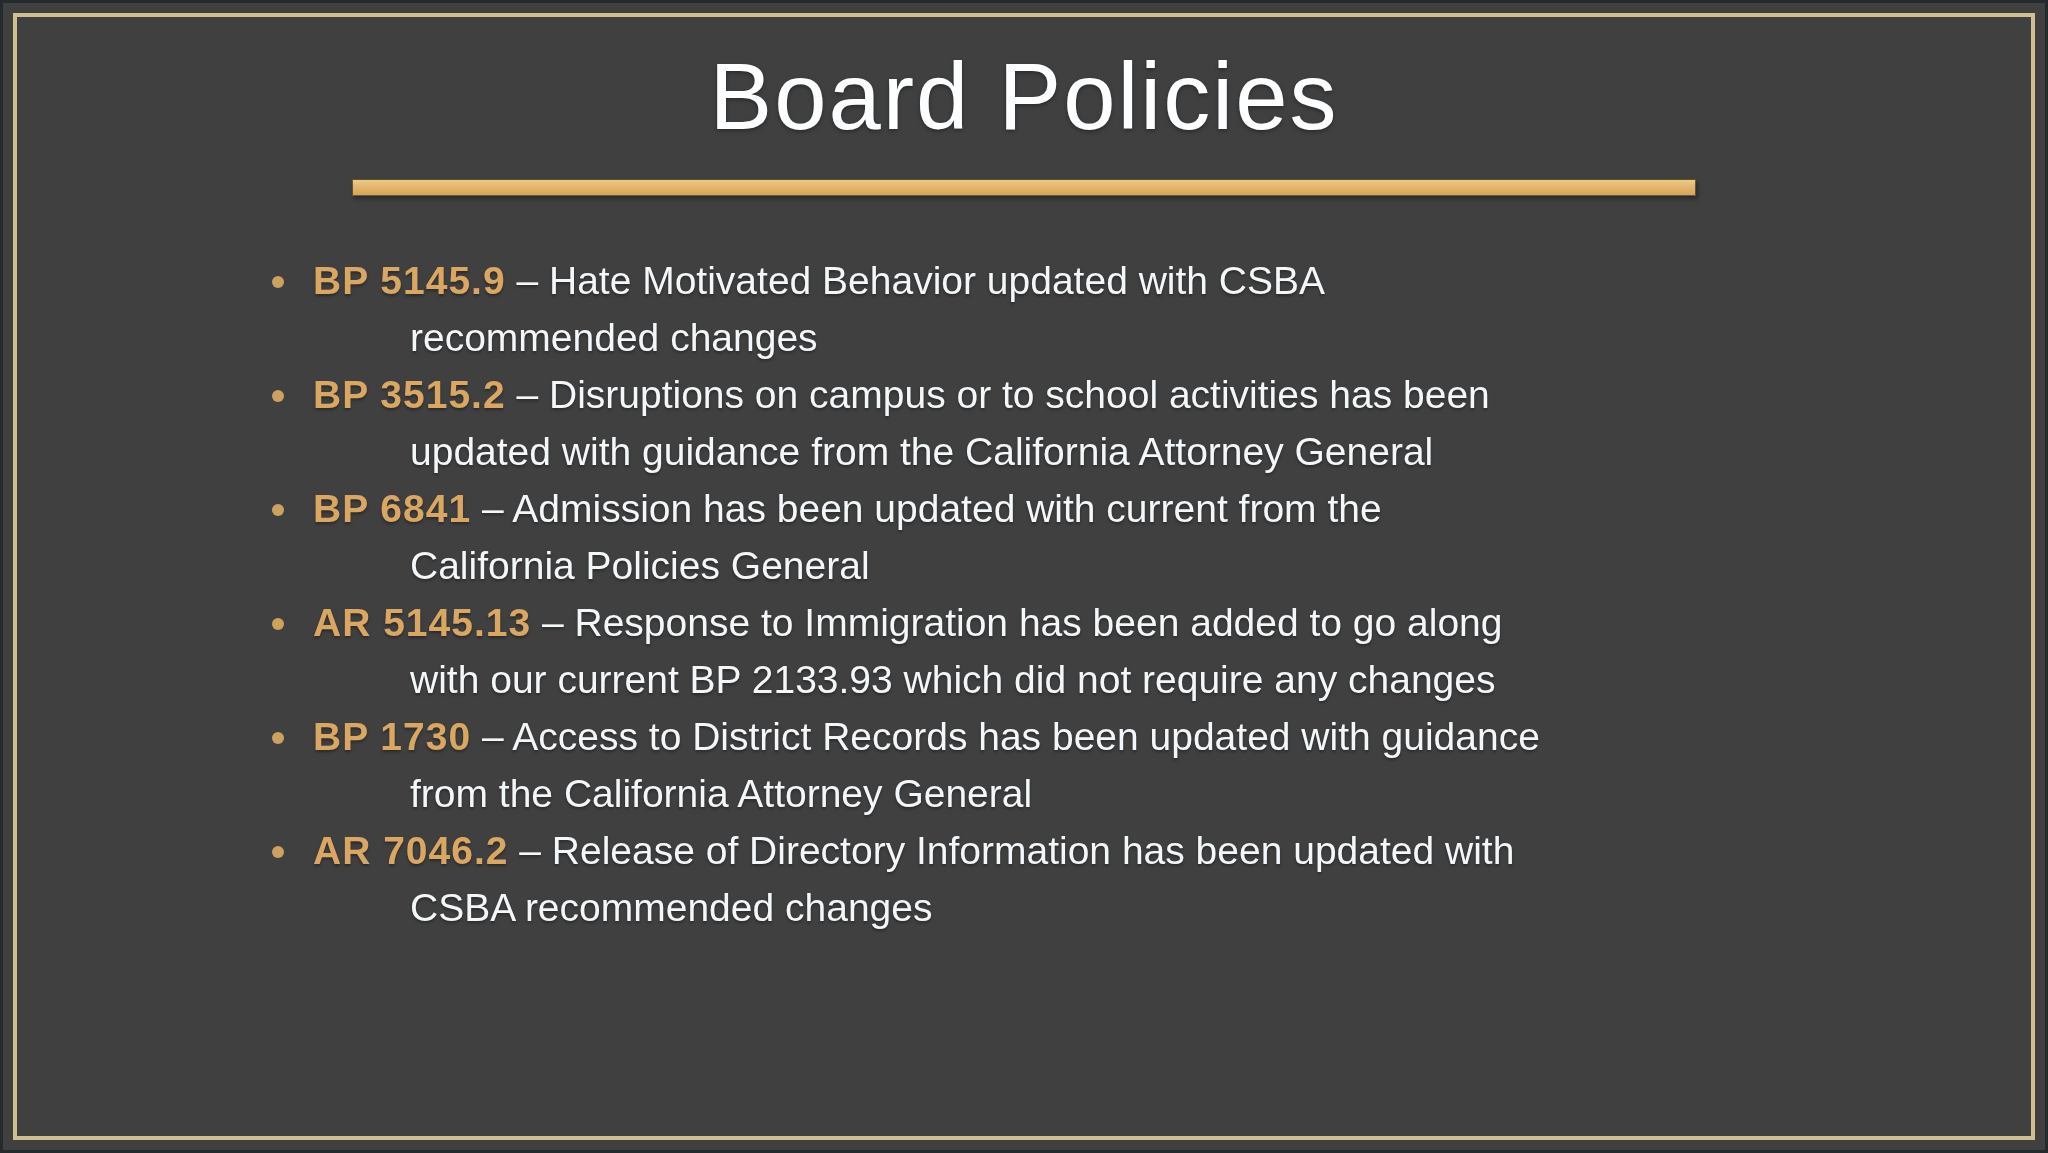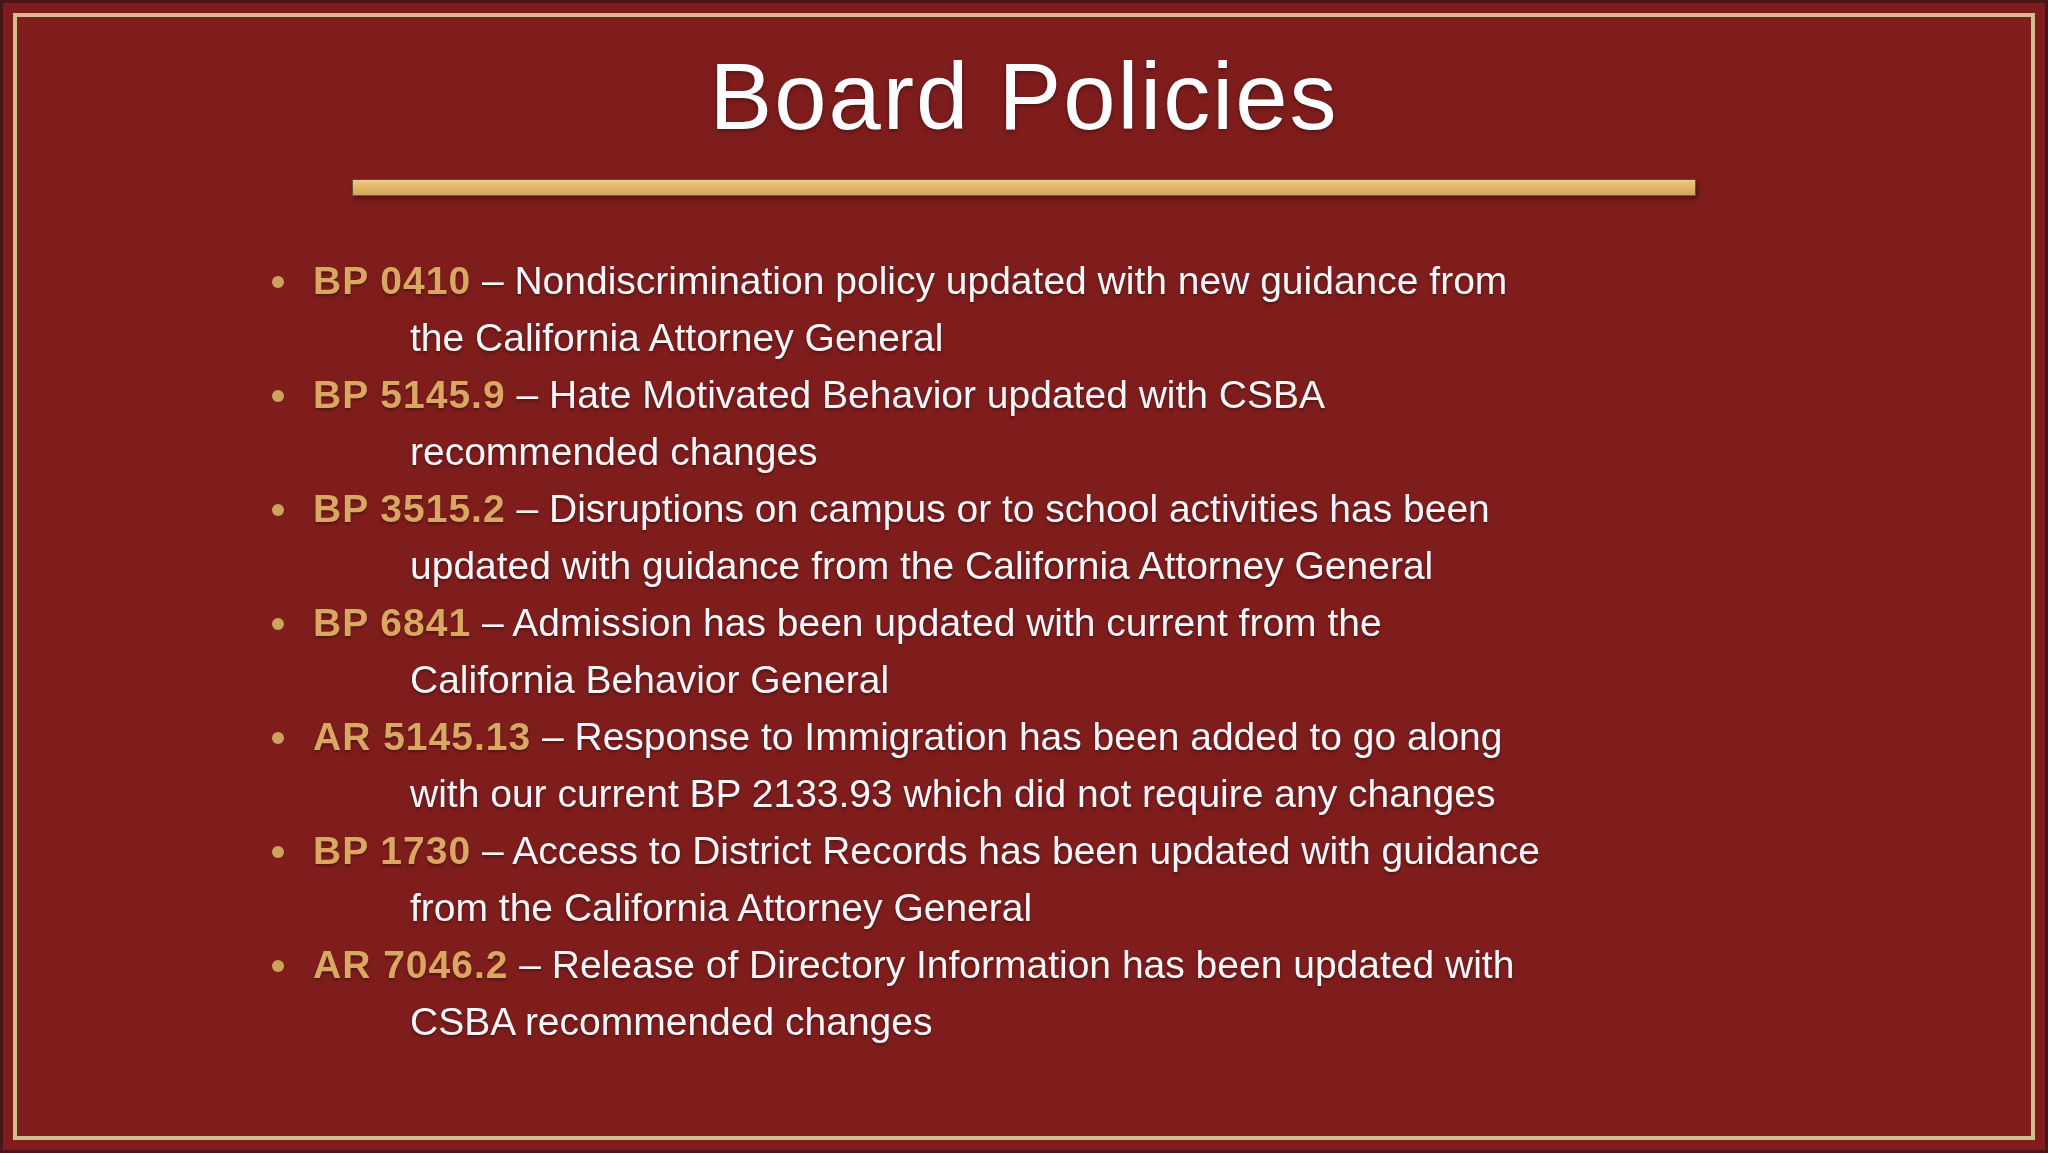"Board Policies" .slide { background: #7f1d1d -> #404040 }
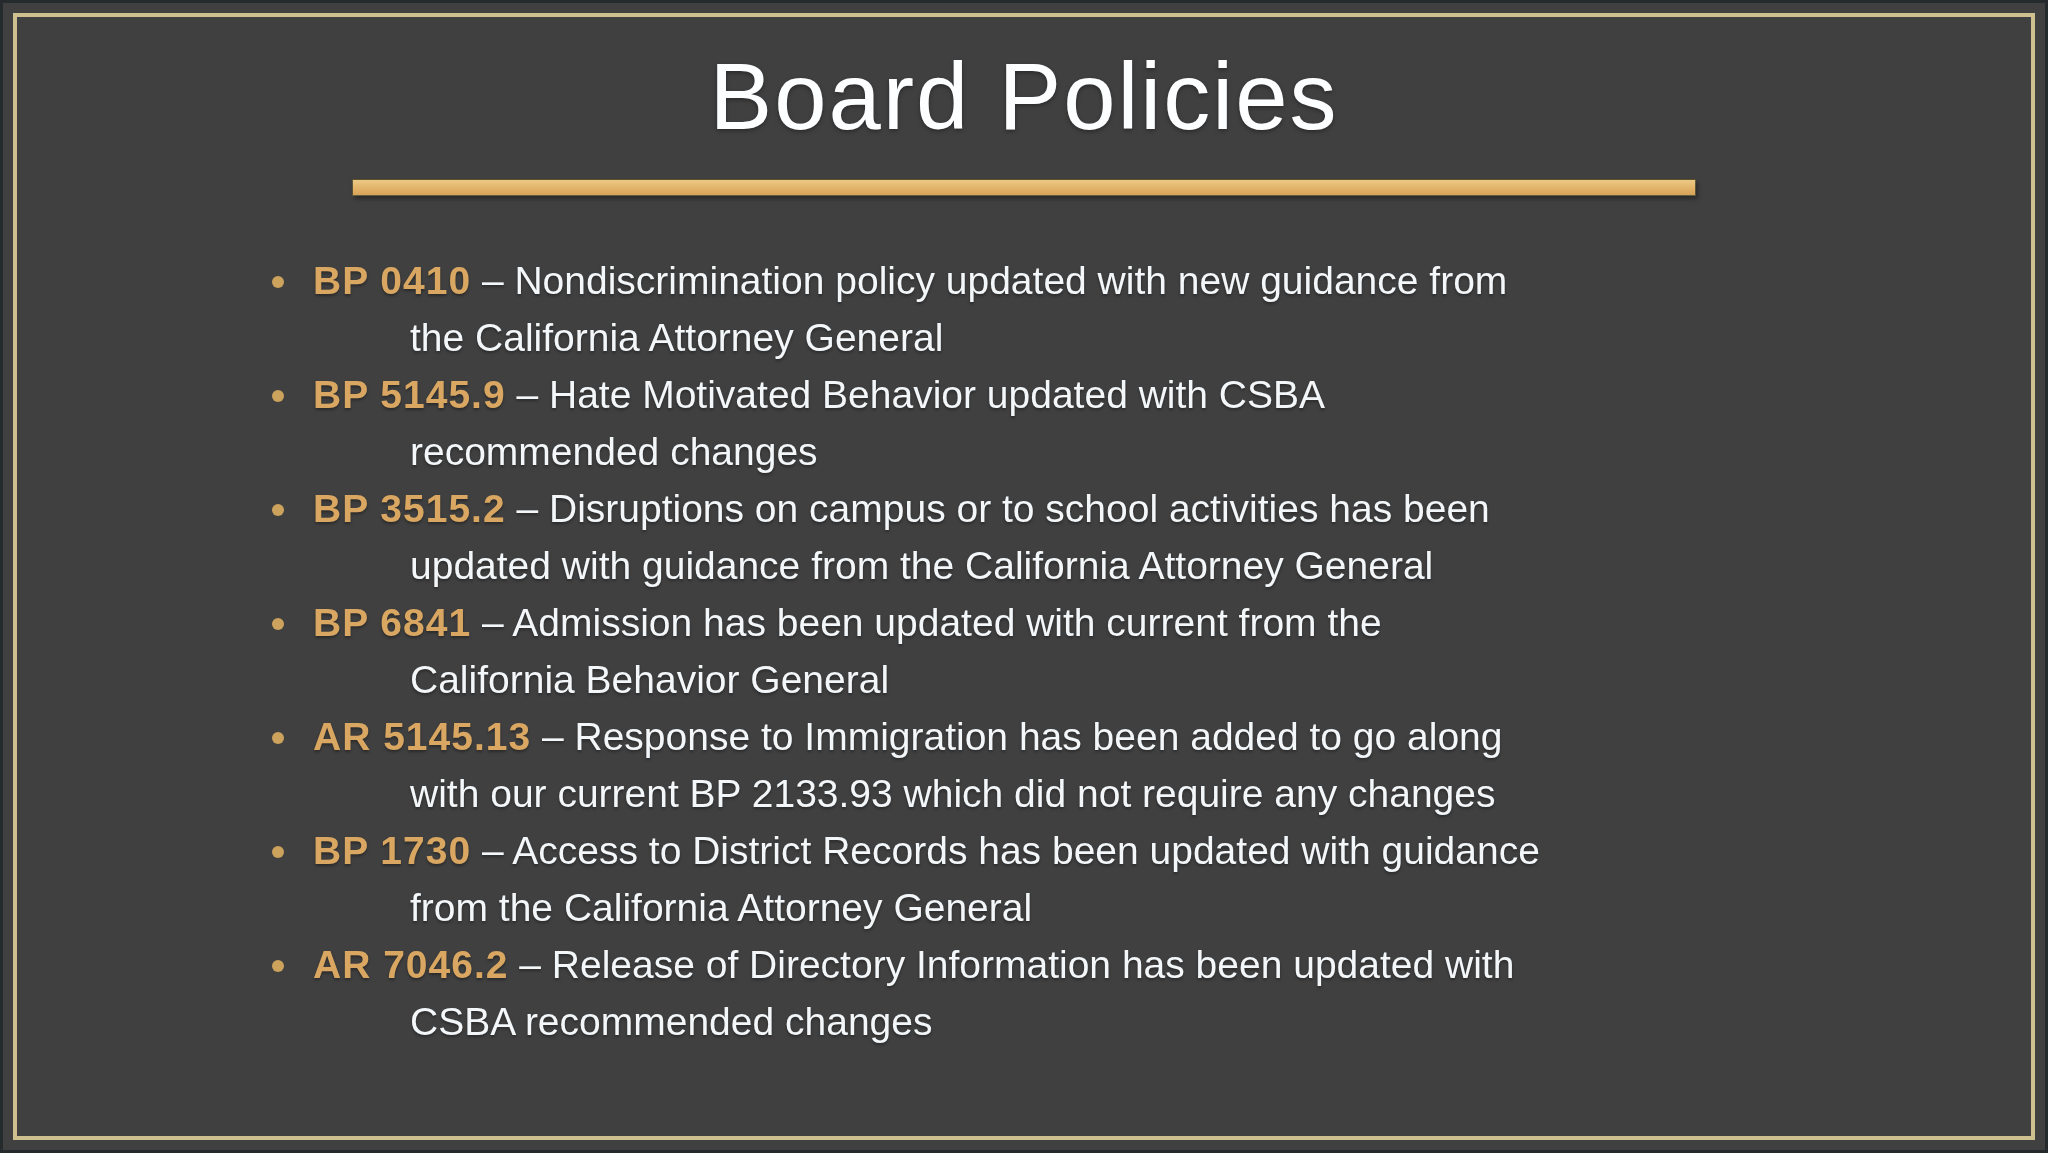"BP 0410 – Nondiscrimination policy" li { html: <li> <span></span> <div><span>BP 0410</span> <span>– Nondiscrimination policy updated with new guidance from</span></div> <div>the California Attorney General</div> </li> -> none }
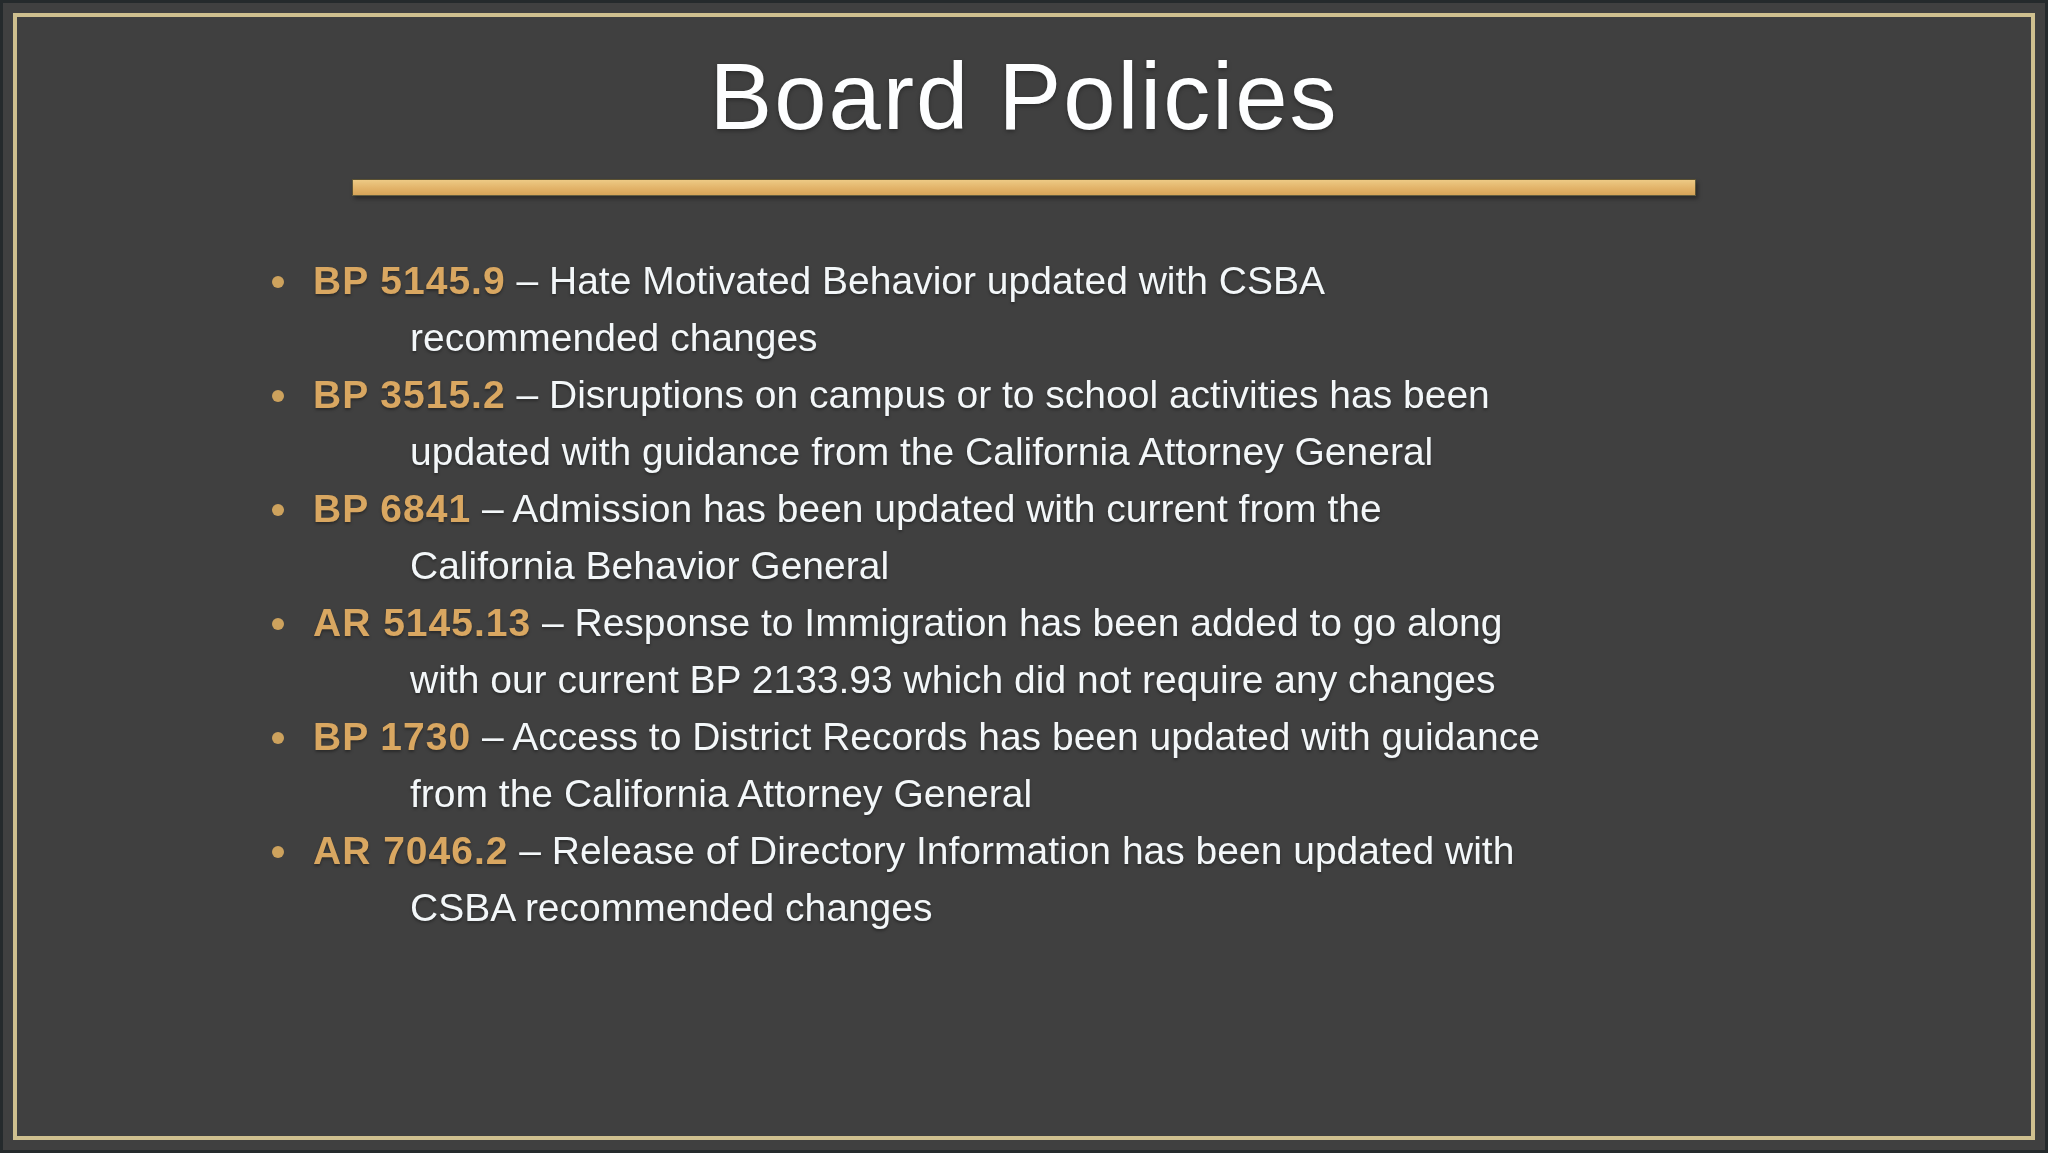"California Behavior General" div.line2 { text: Behavior -> Policies }
